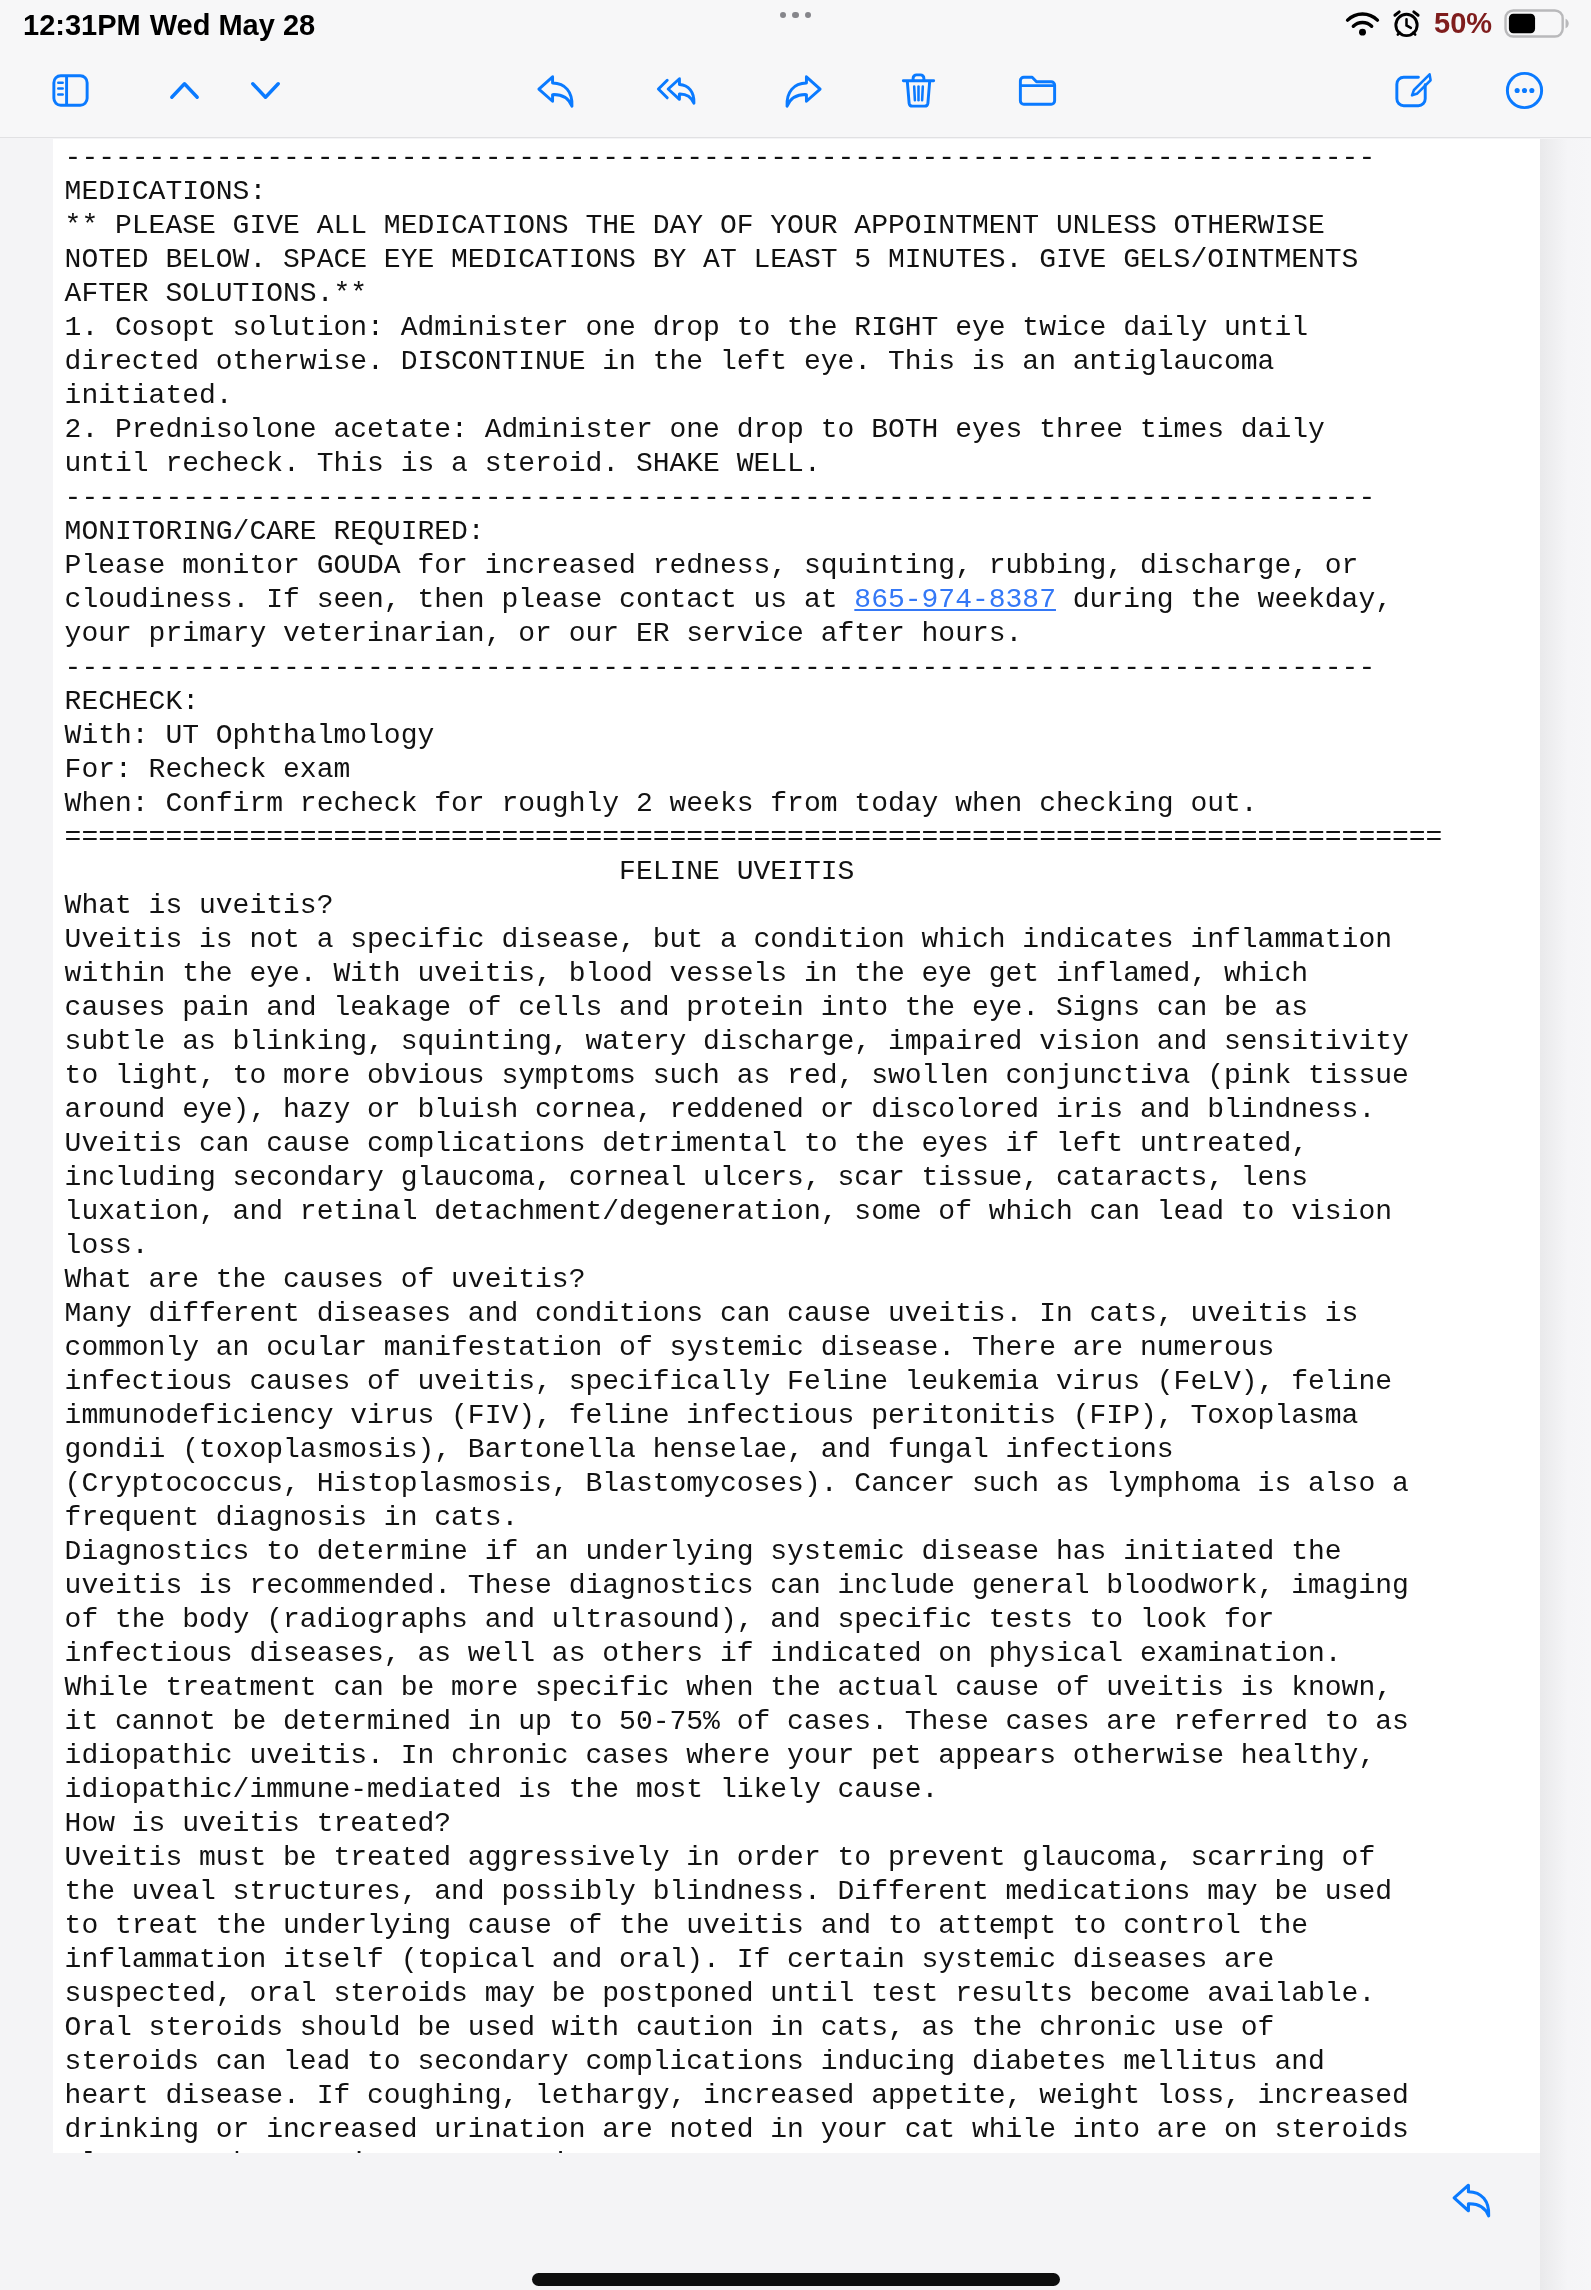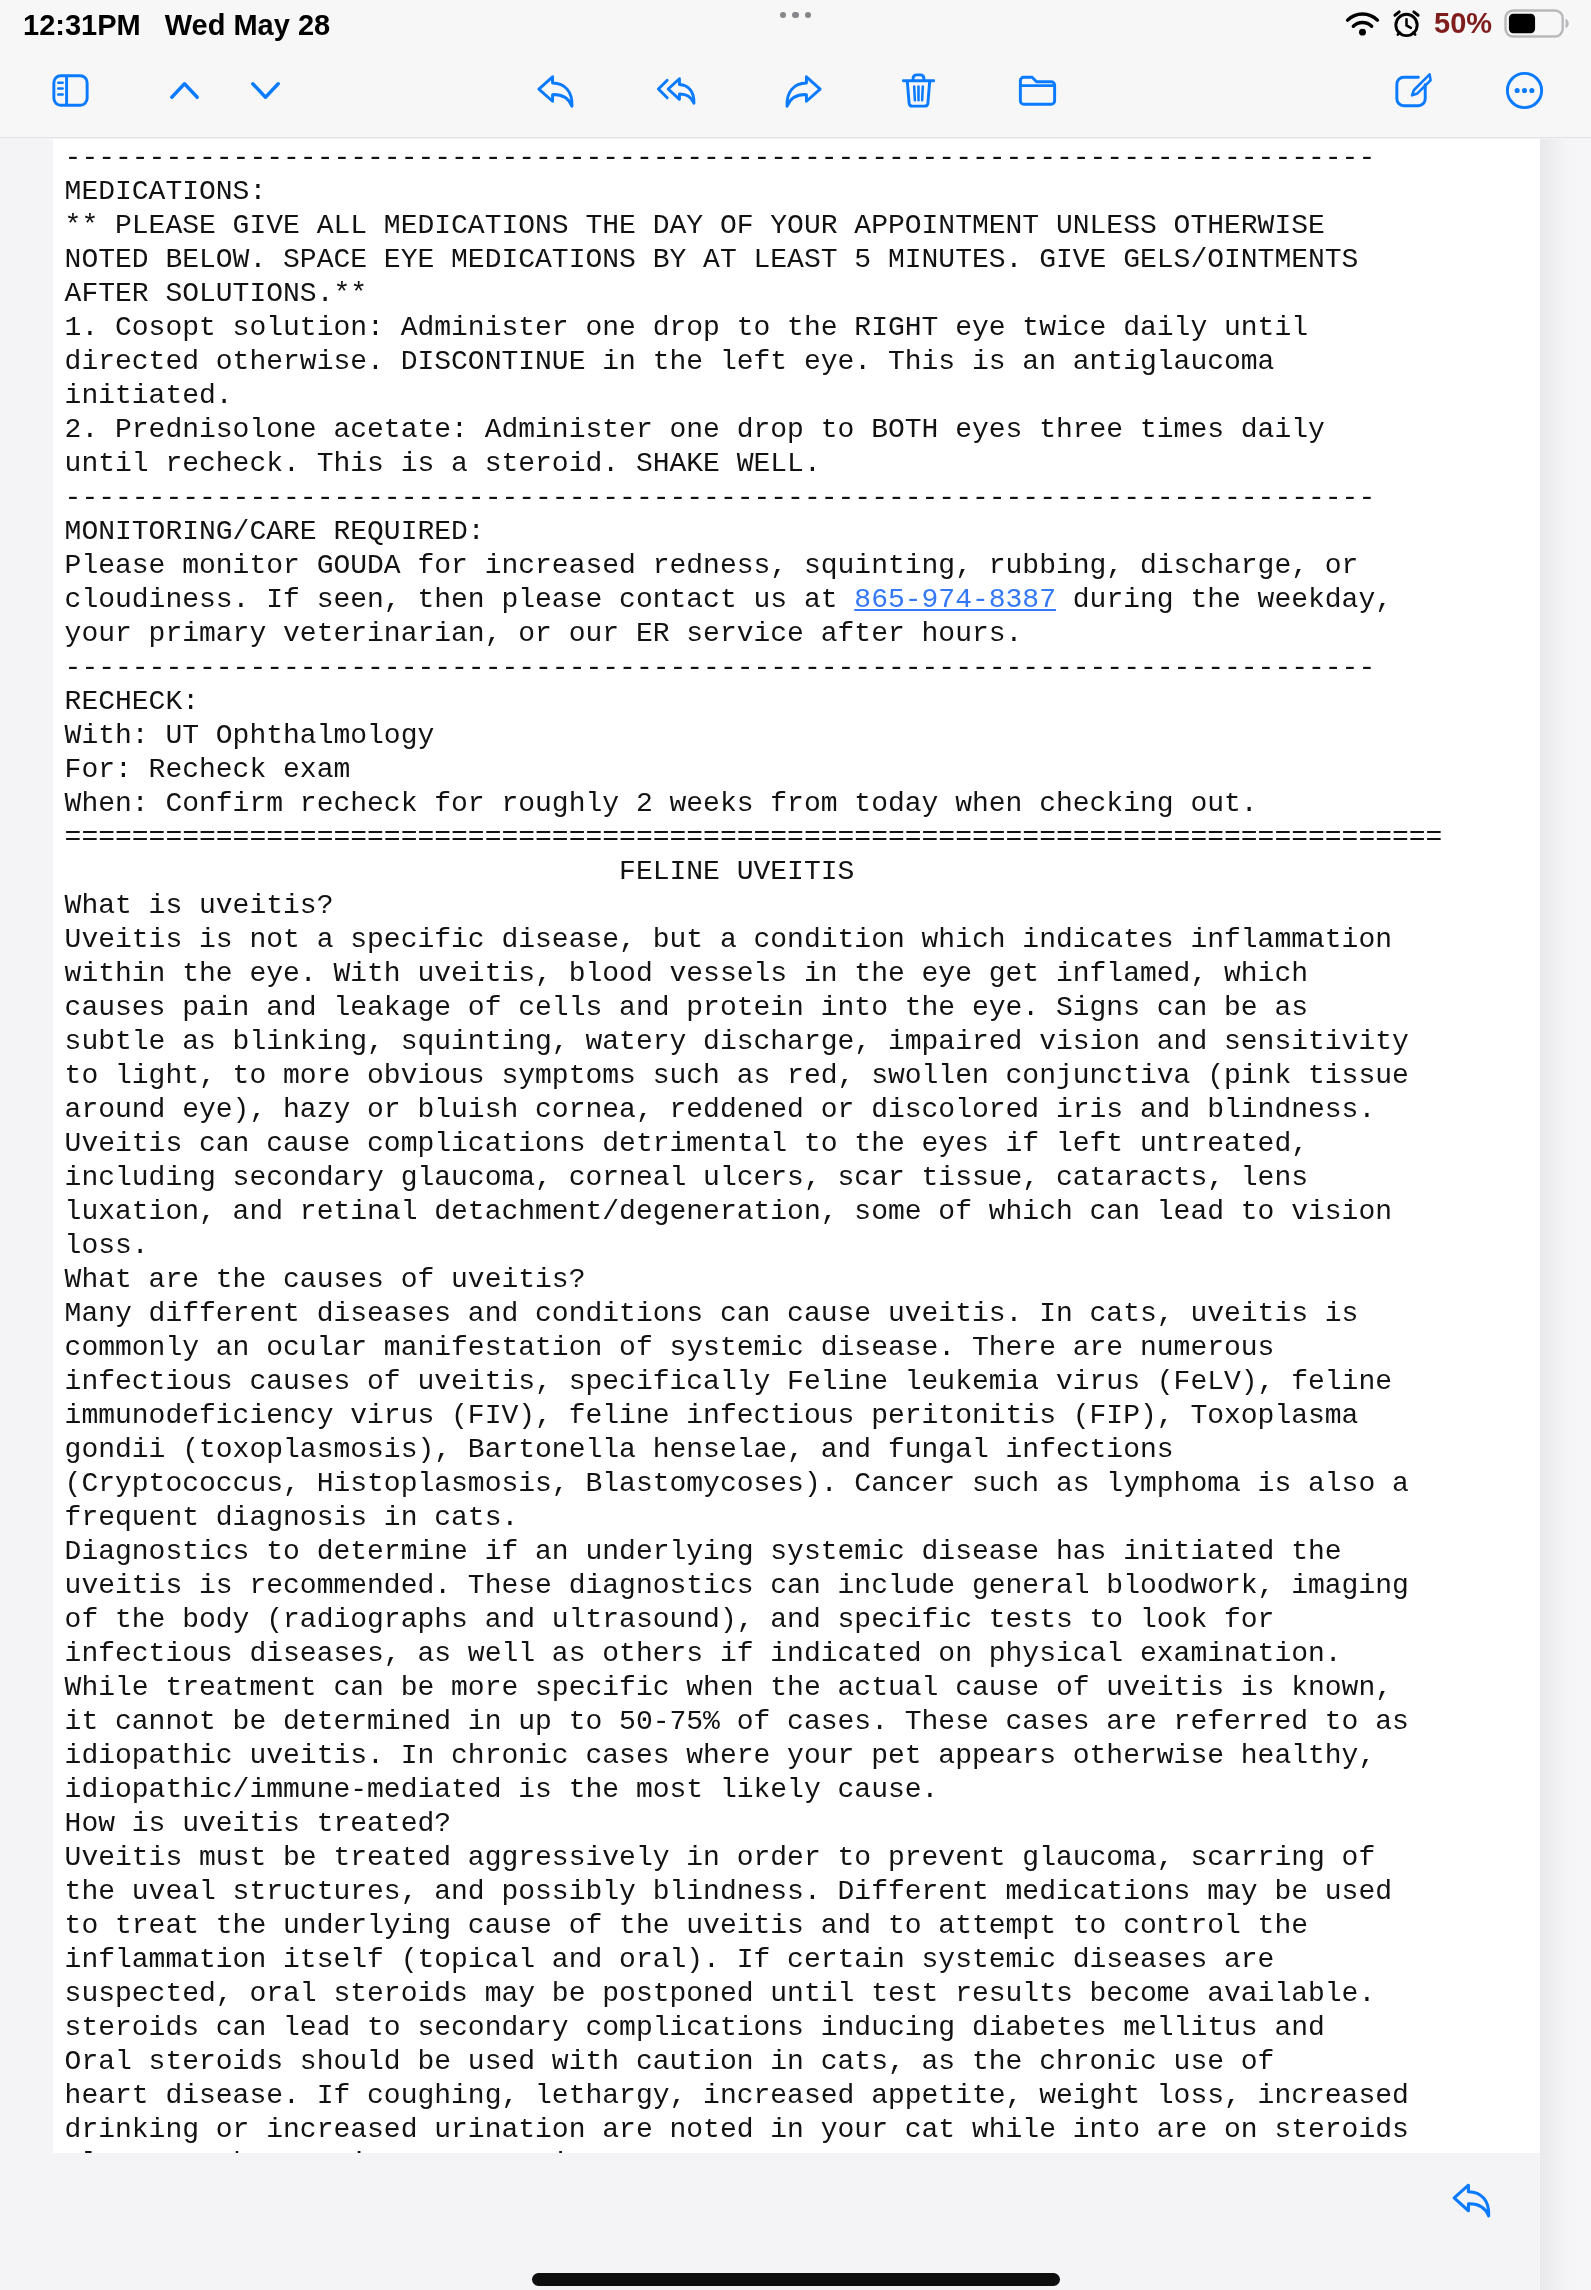"12:31PM" .status-left { gap: 24px -> 9px }
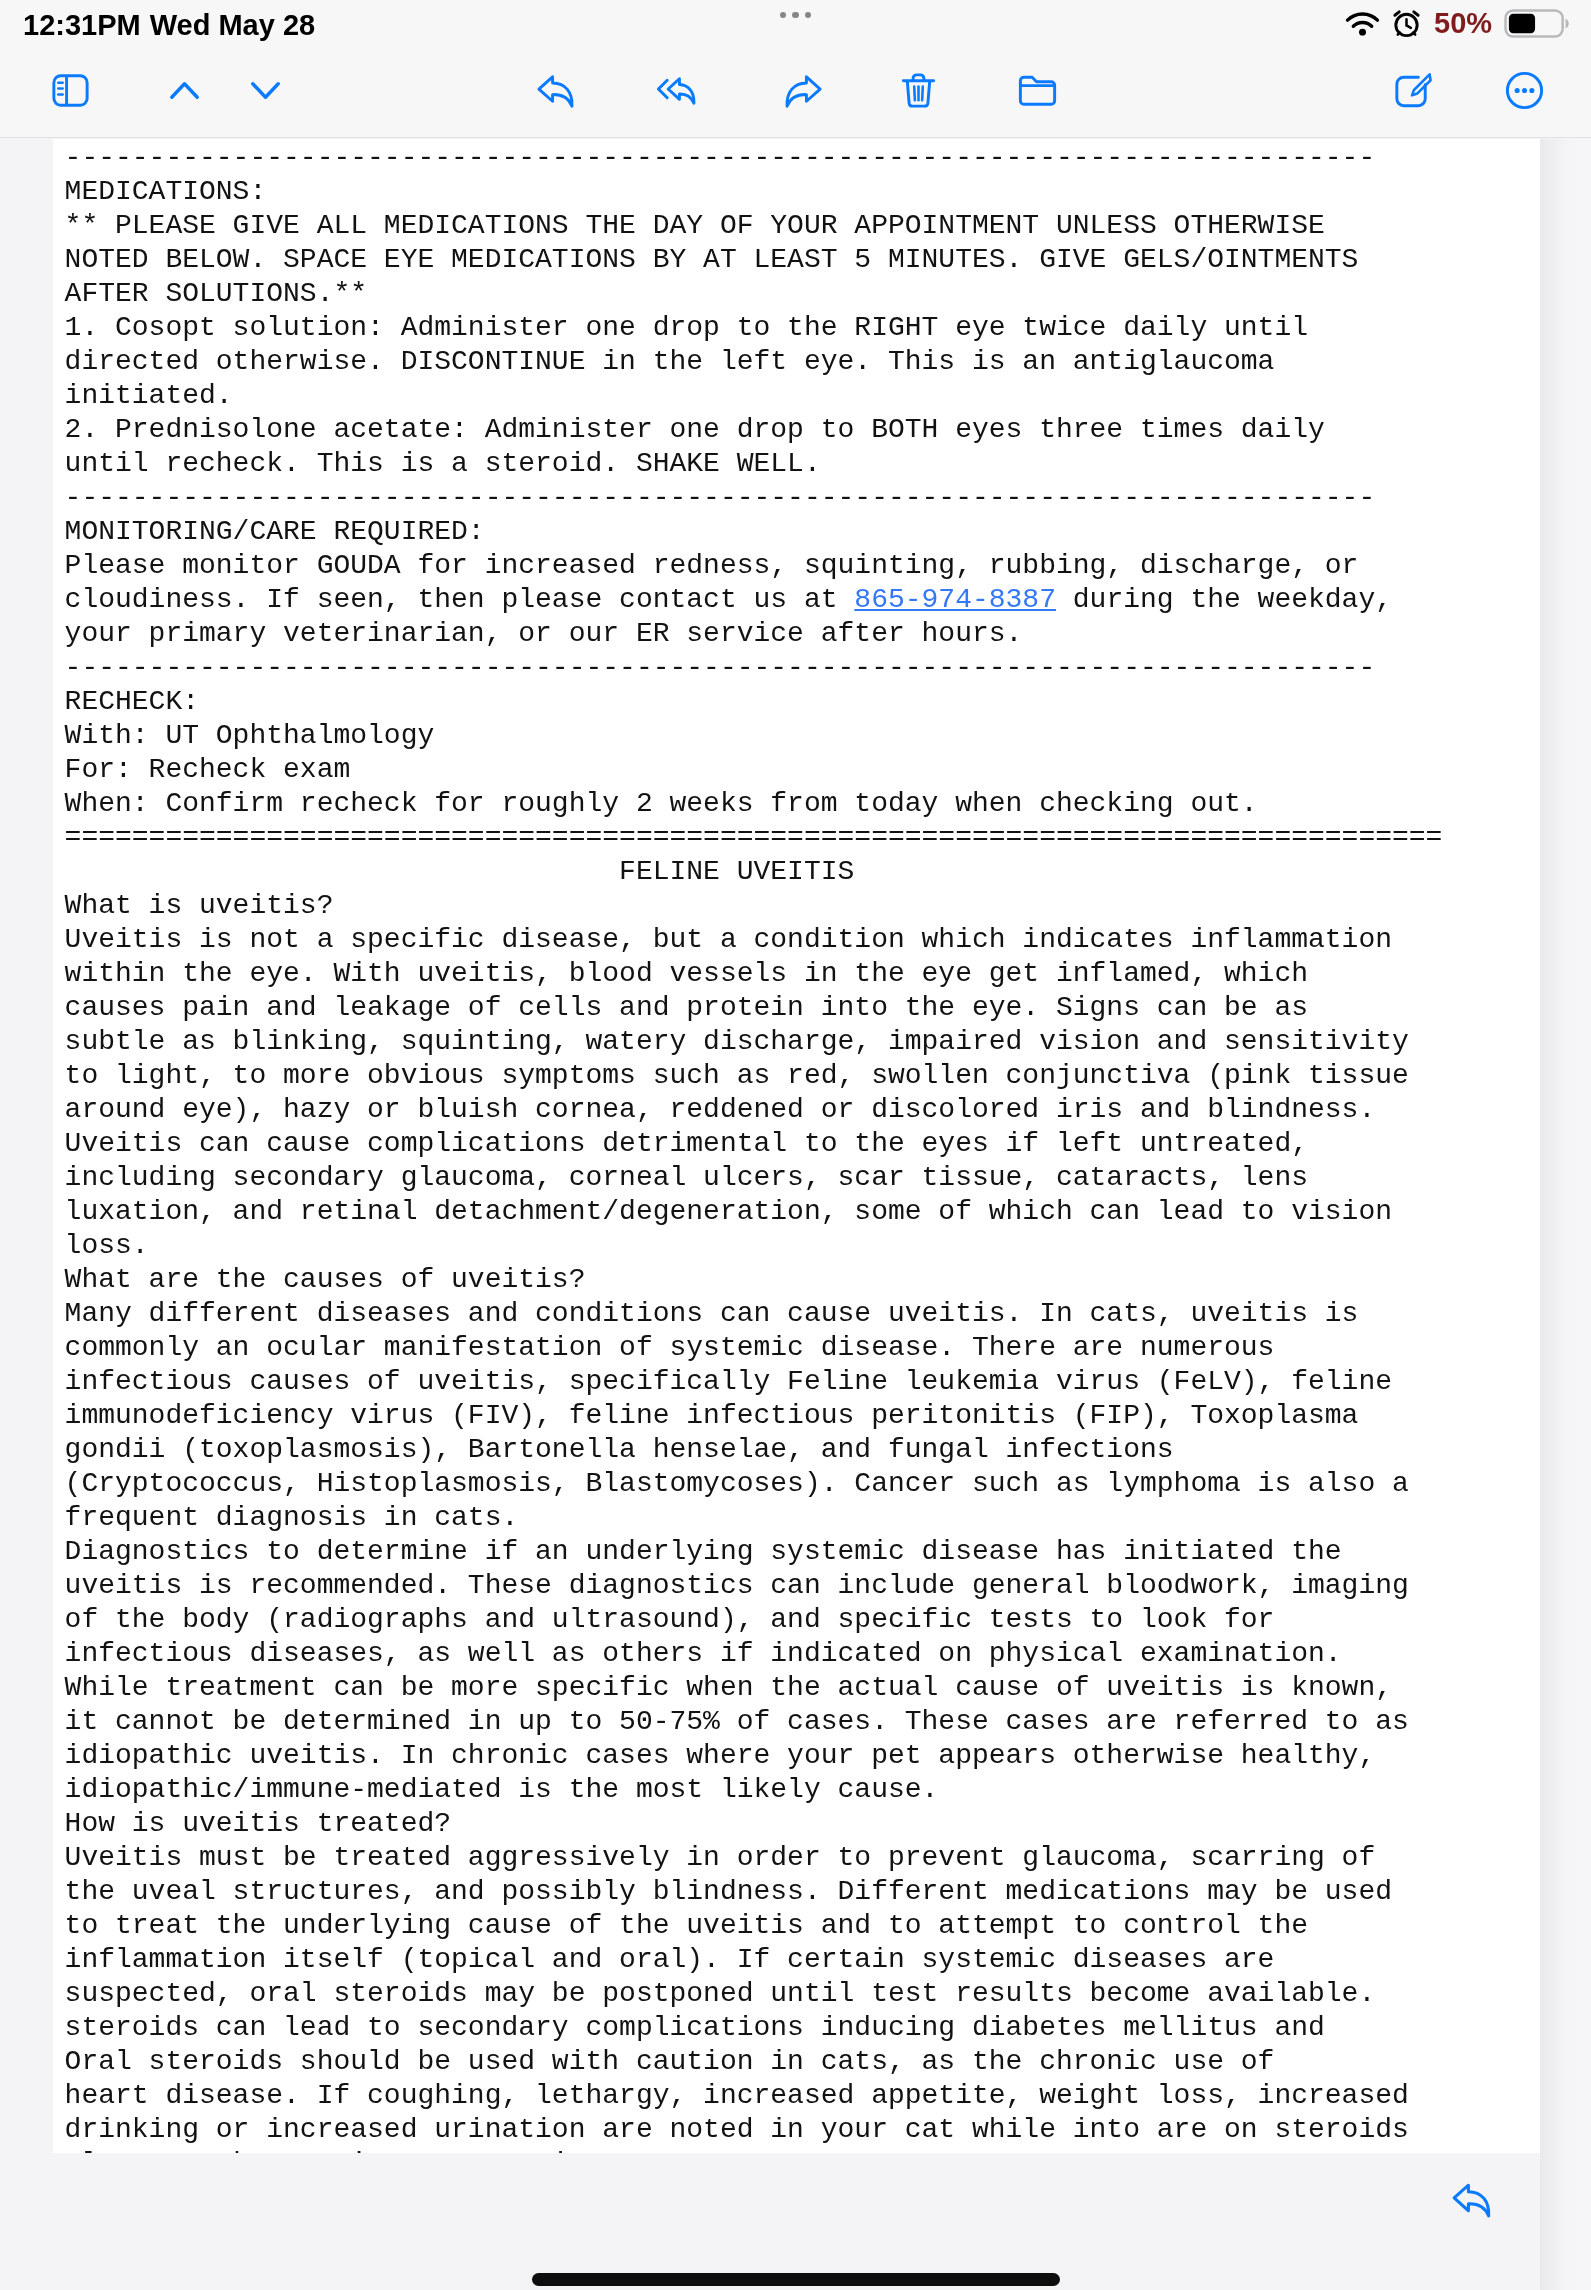"steroids can lead to secondary" div.line { order: before "Oral steroids should be used" -> after "Oral steroids should be used" }
